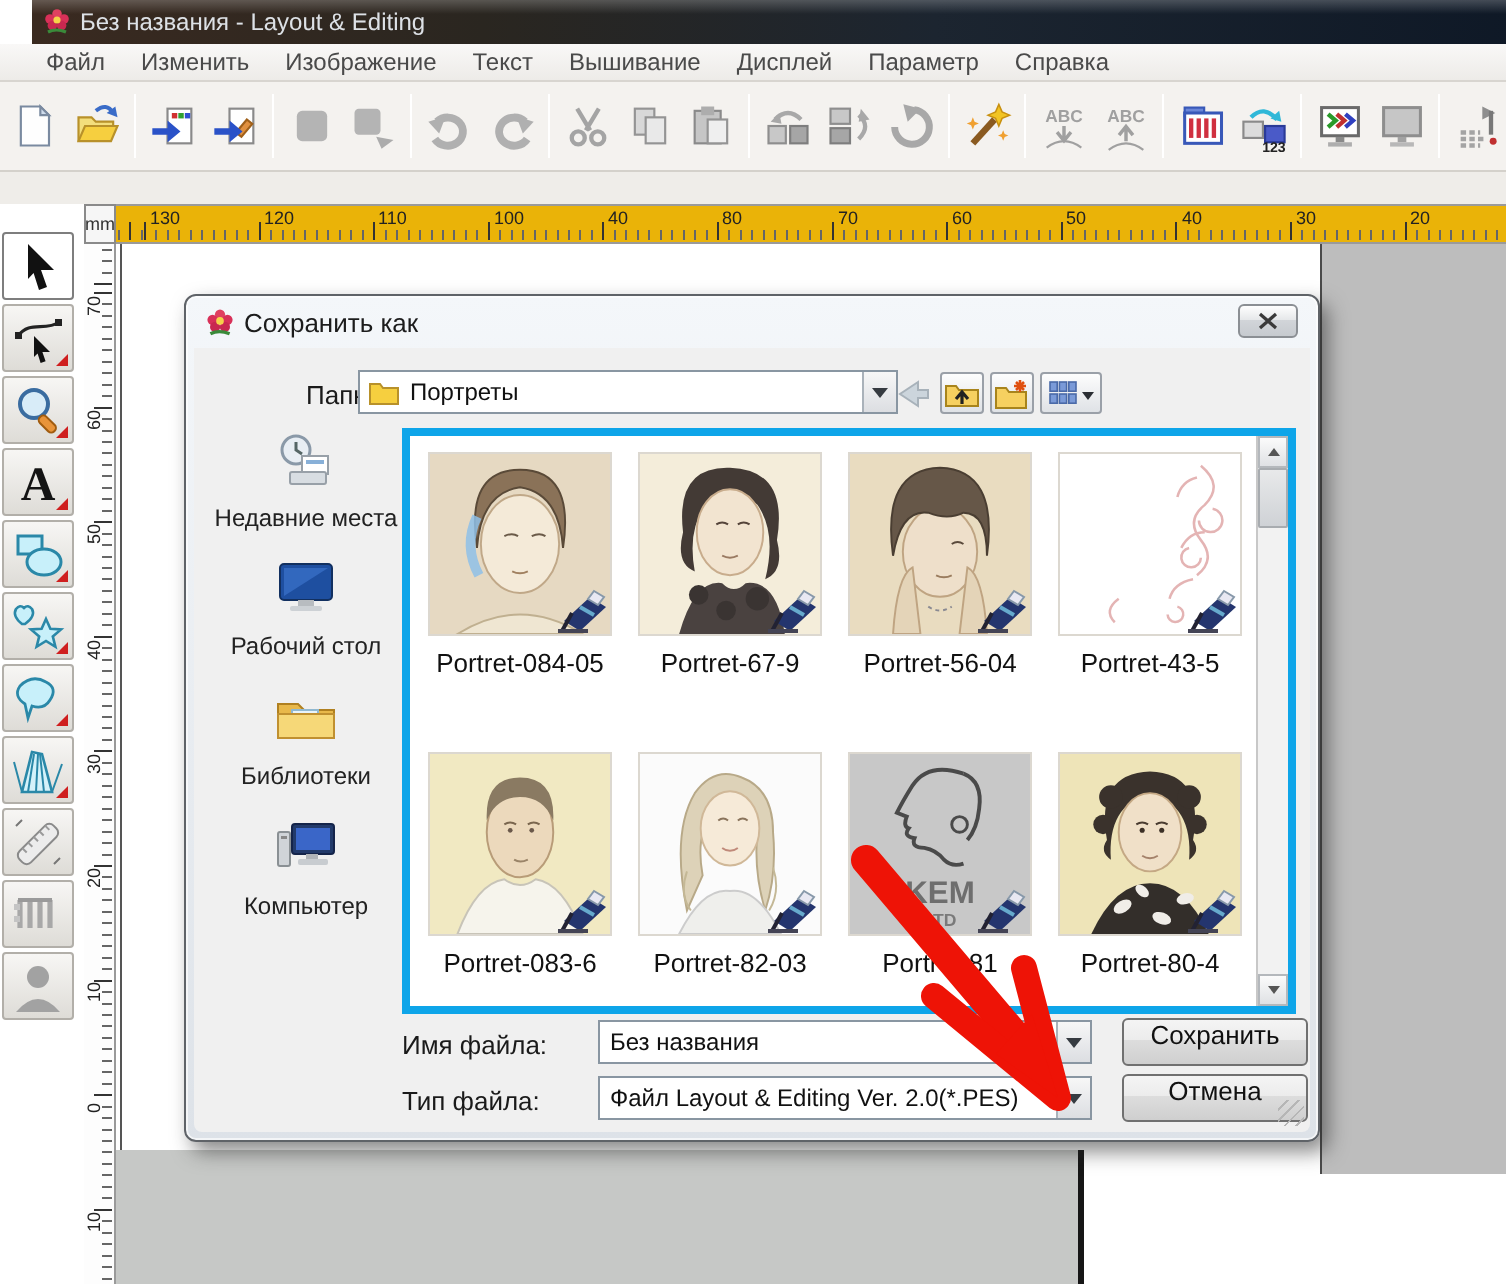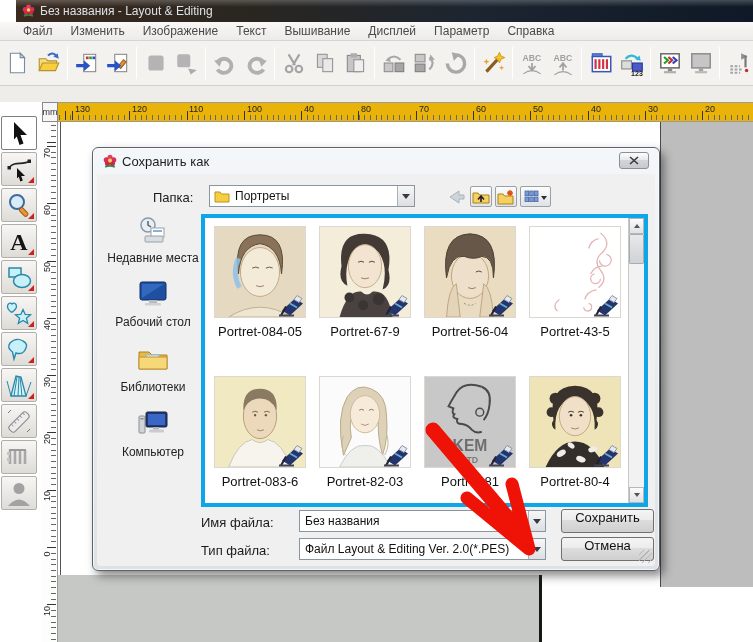"Портреты" div.combo { left: 112px -> 82px; width: 206px -> 270px }
